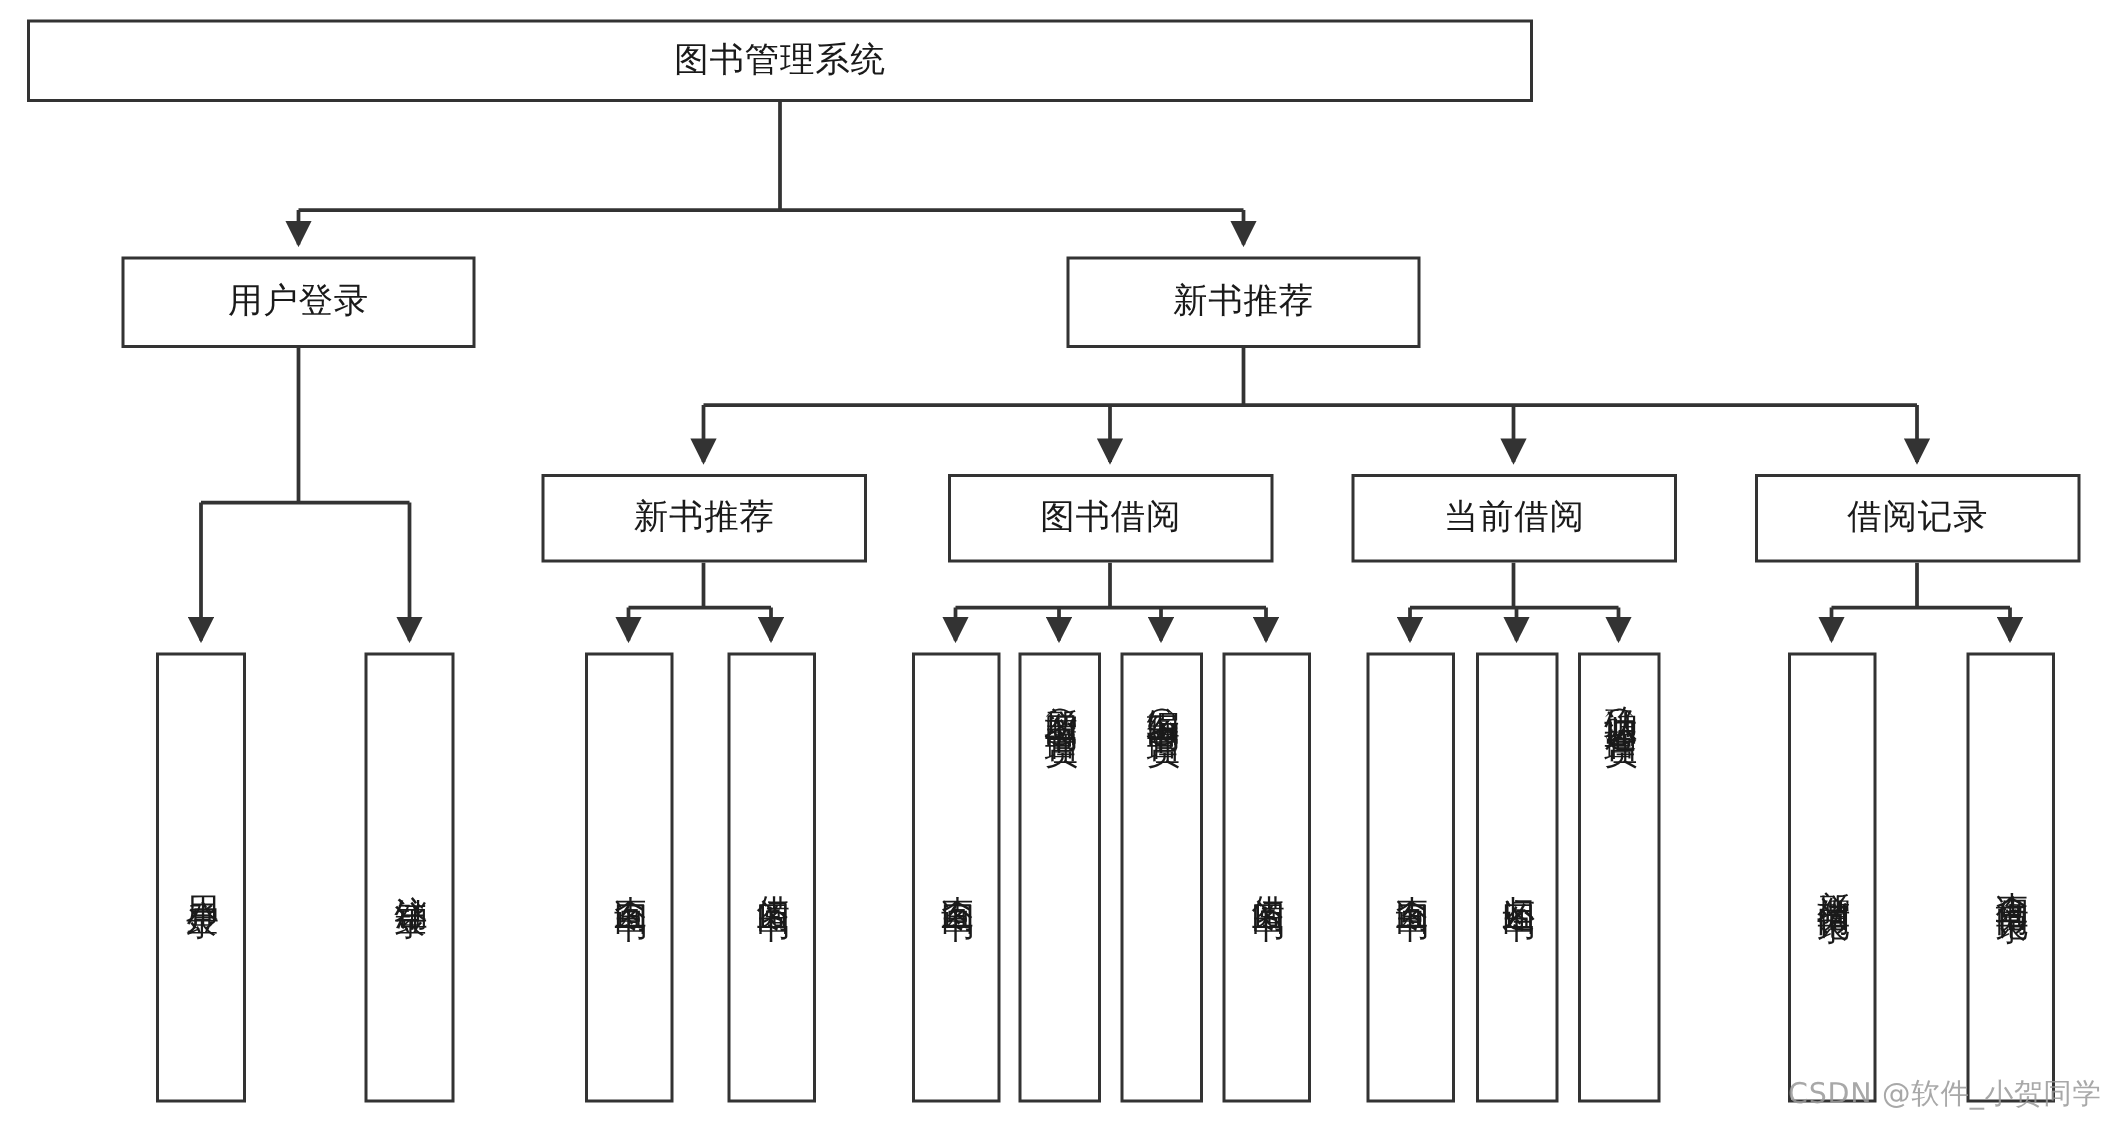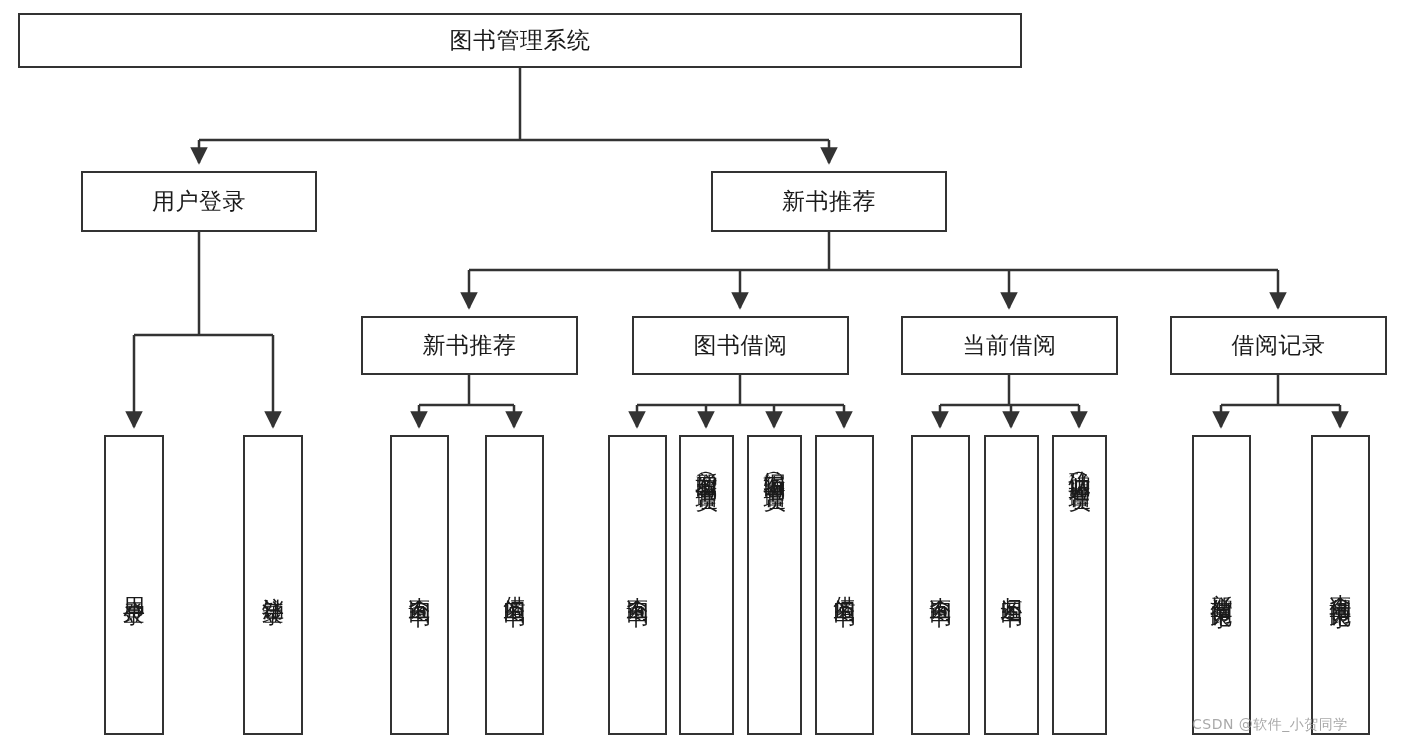"CSDN @软件_小贺同学" .watermark { font-size: 14px -> 19px }
